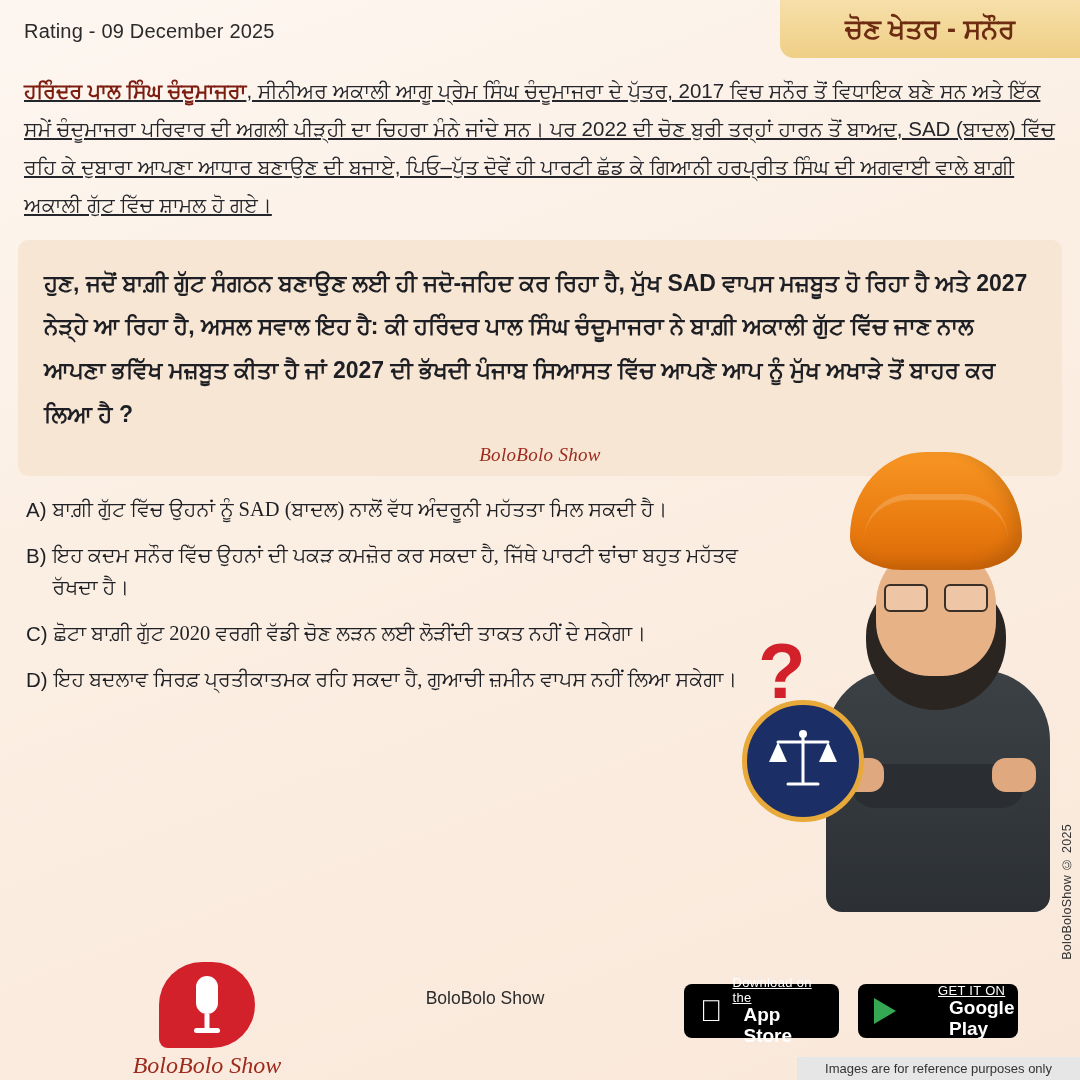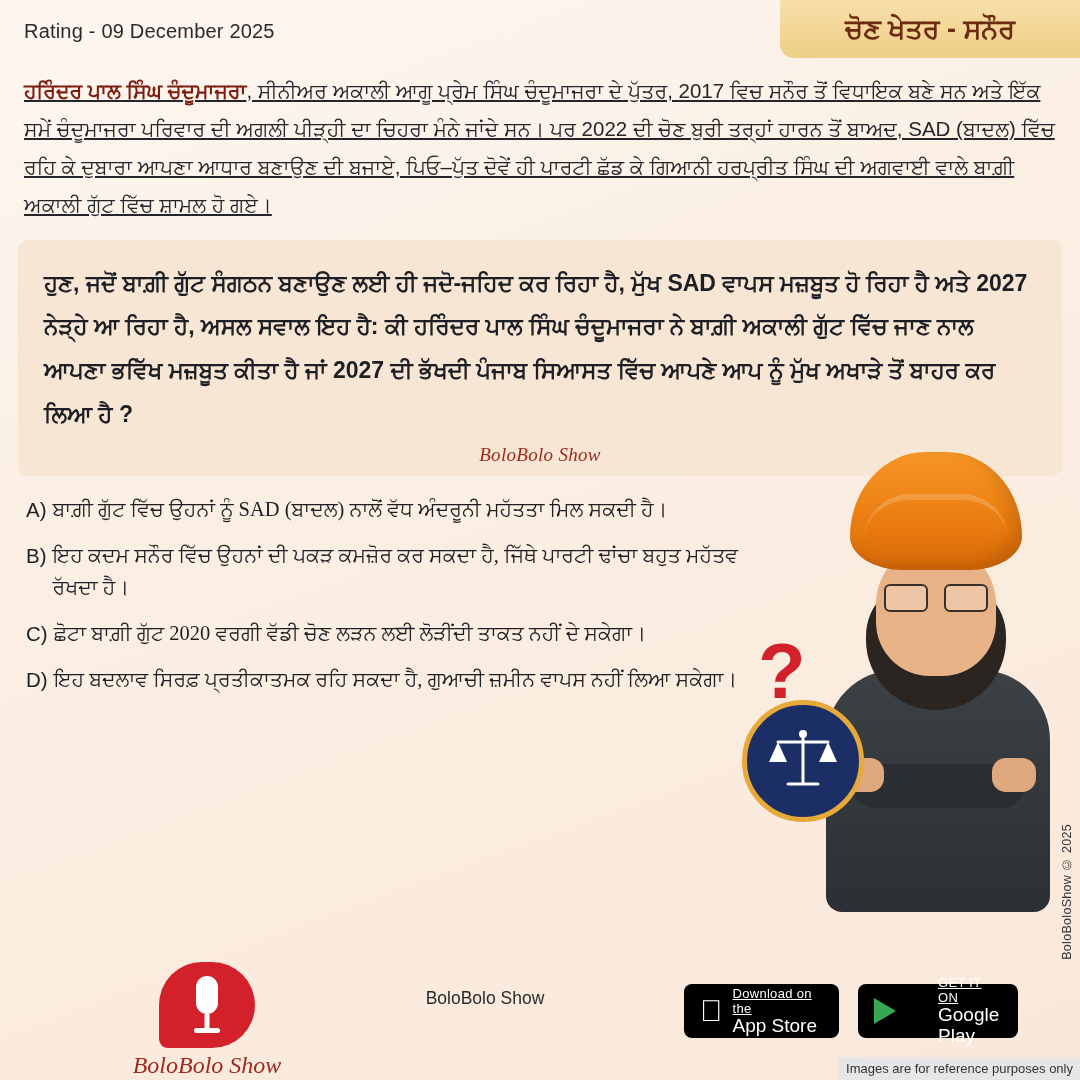"App Store" .store-badge .txt strong { font-weight: normal -> bold; margin-left: none -> 11px }
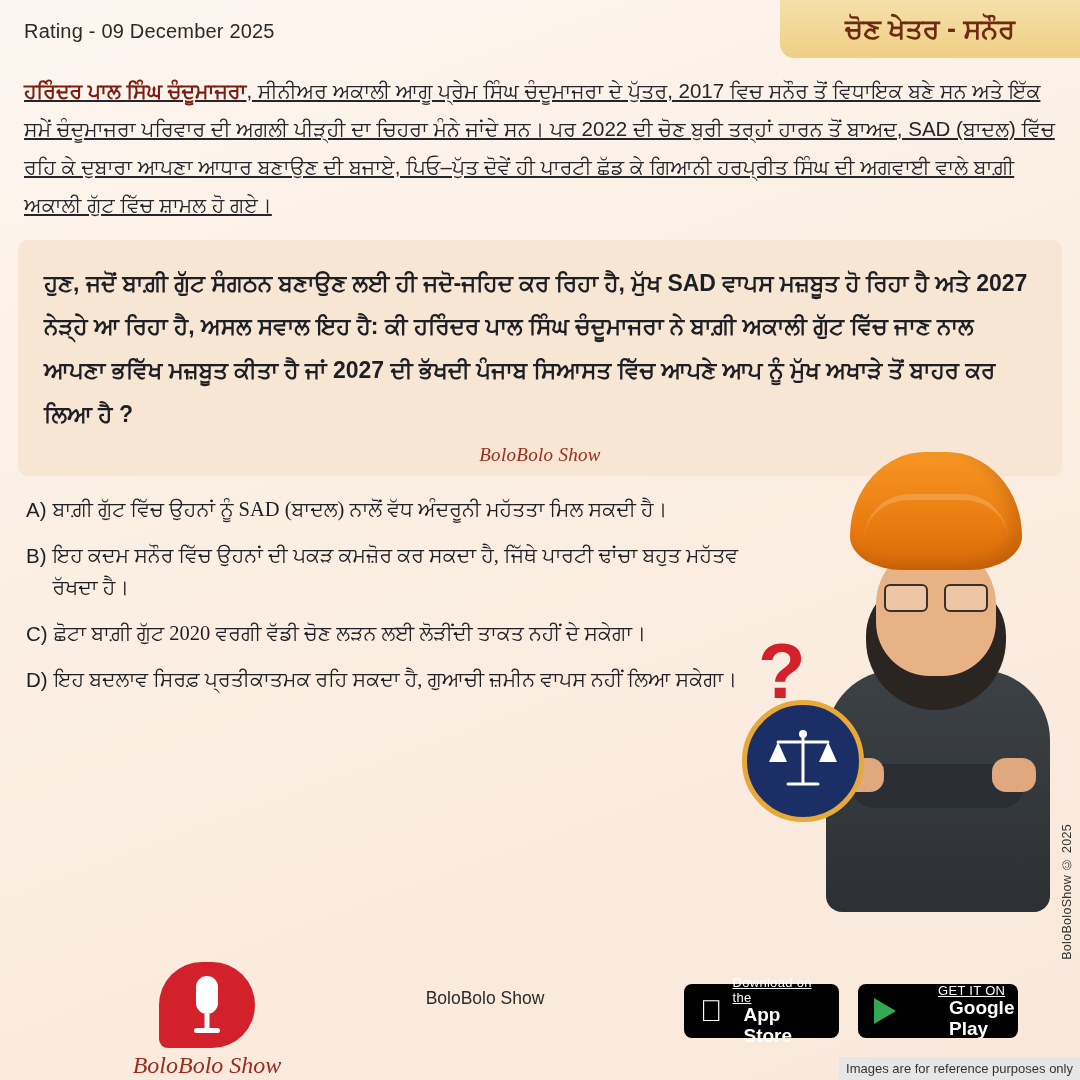"Images are for reference purposes" .ref-bar { padding: 4px 7px -> 4px 28px }
